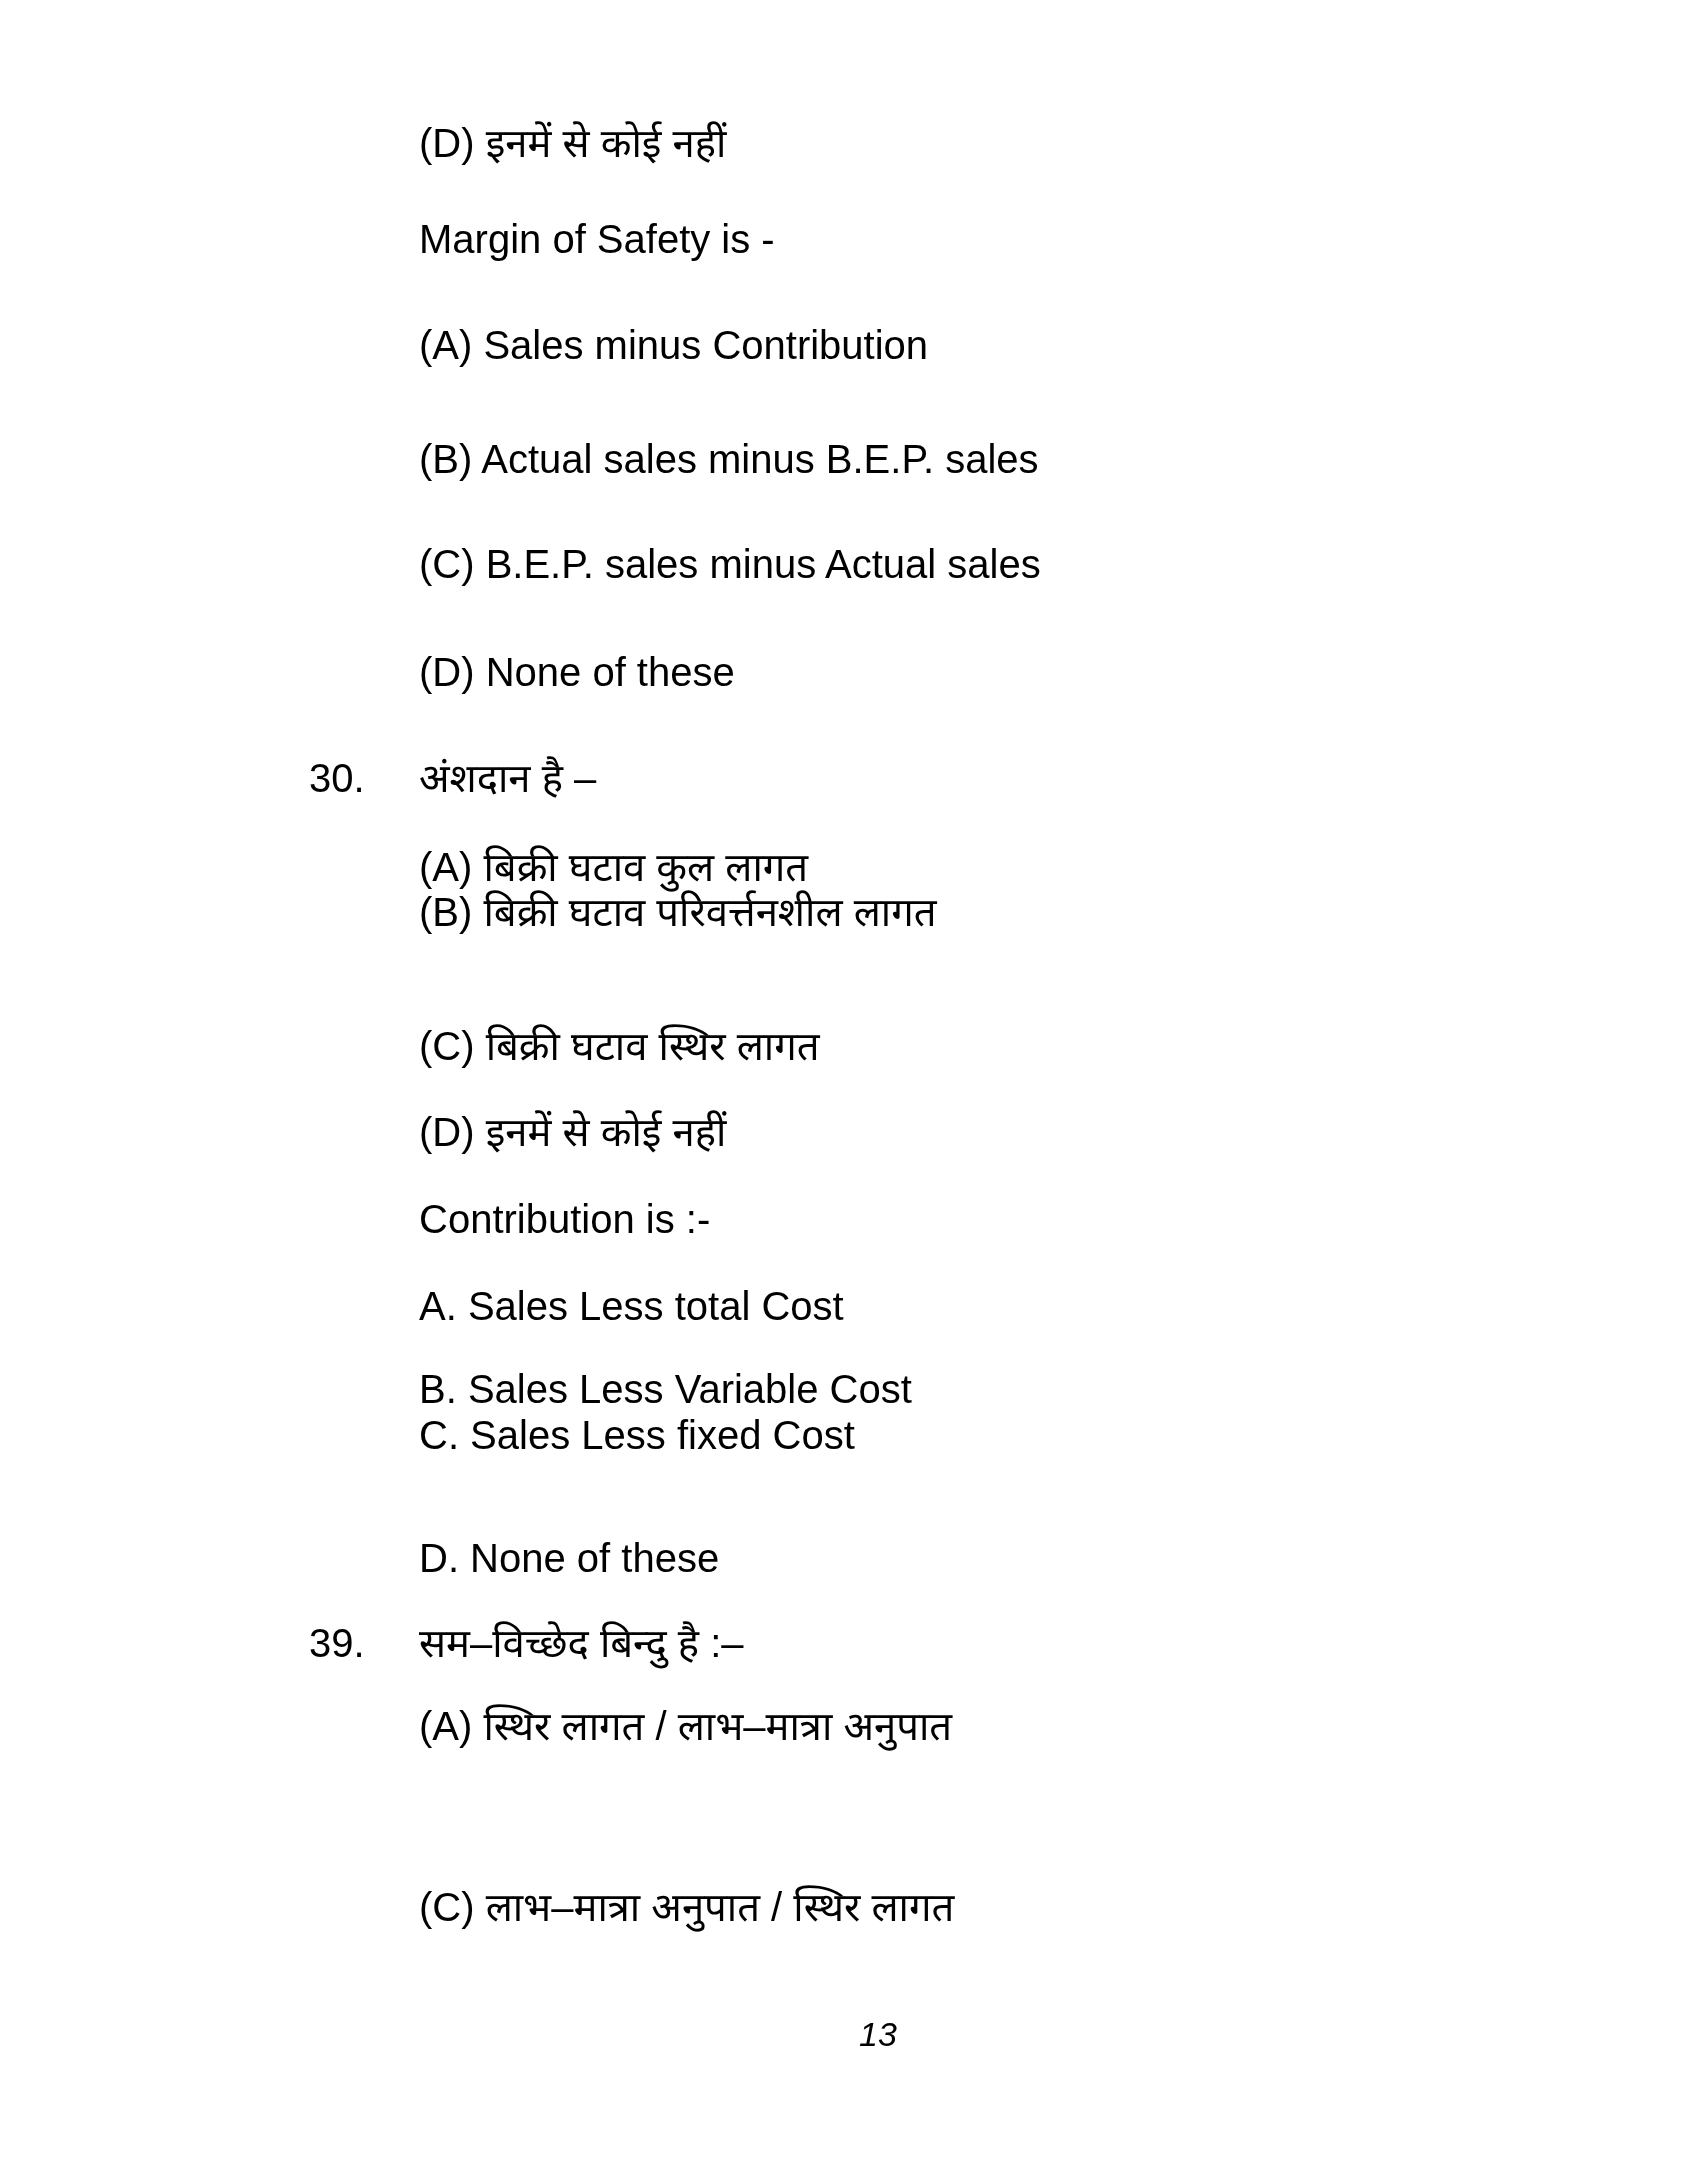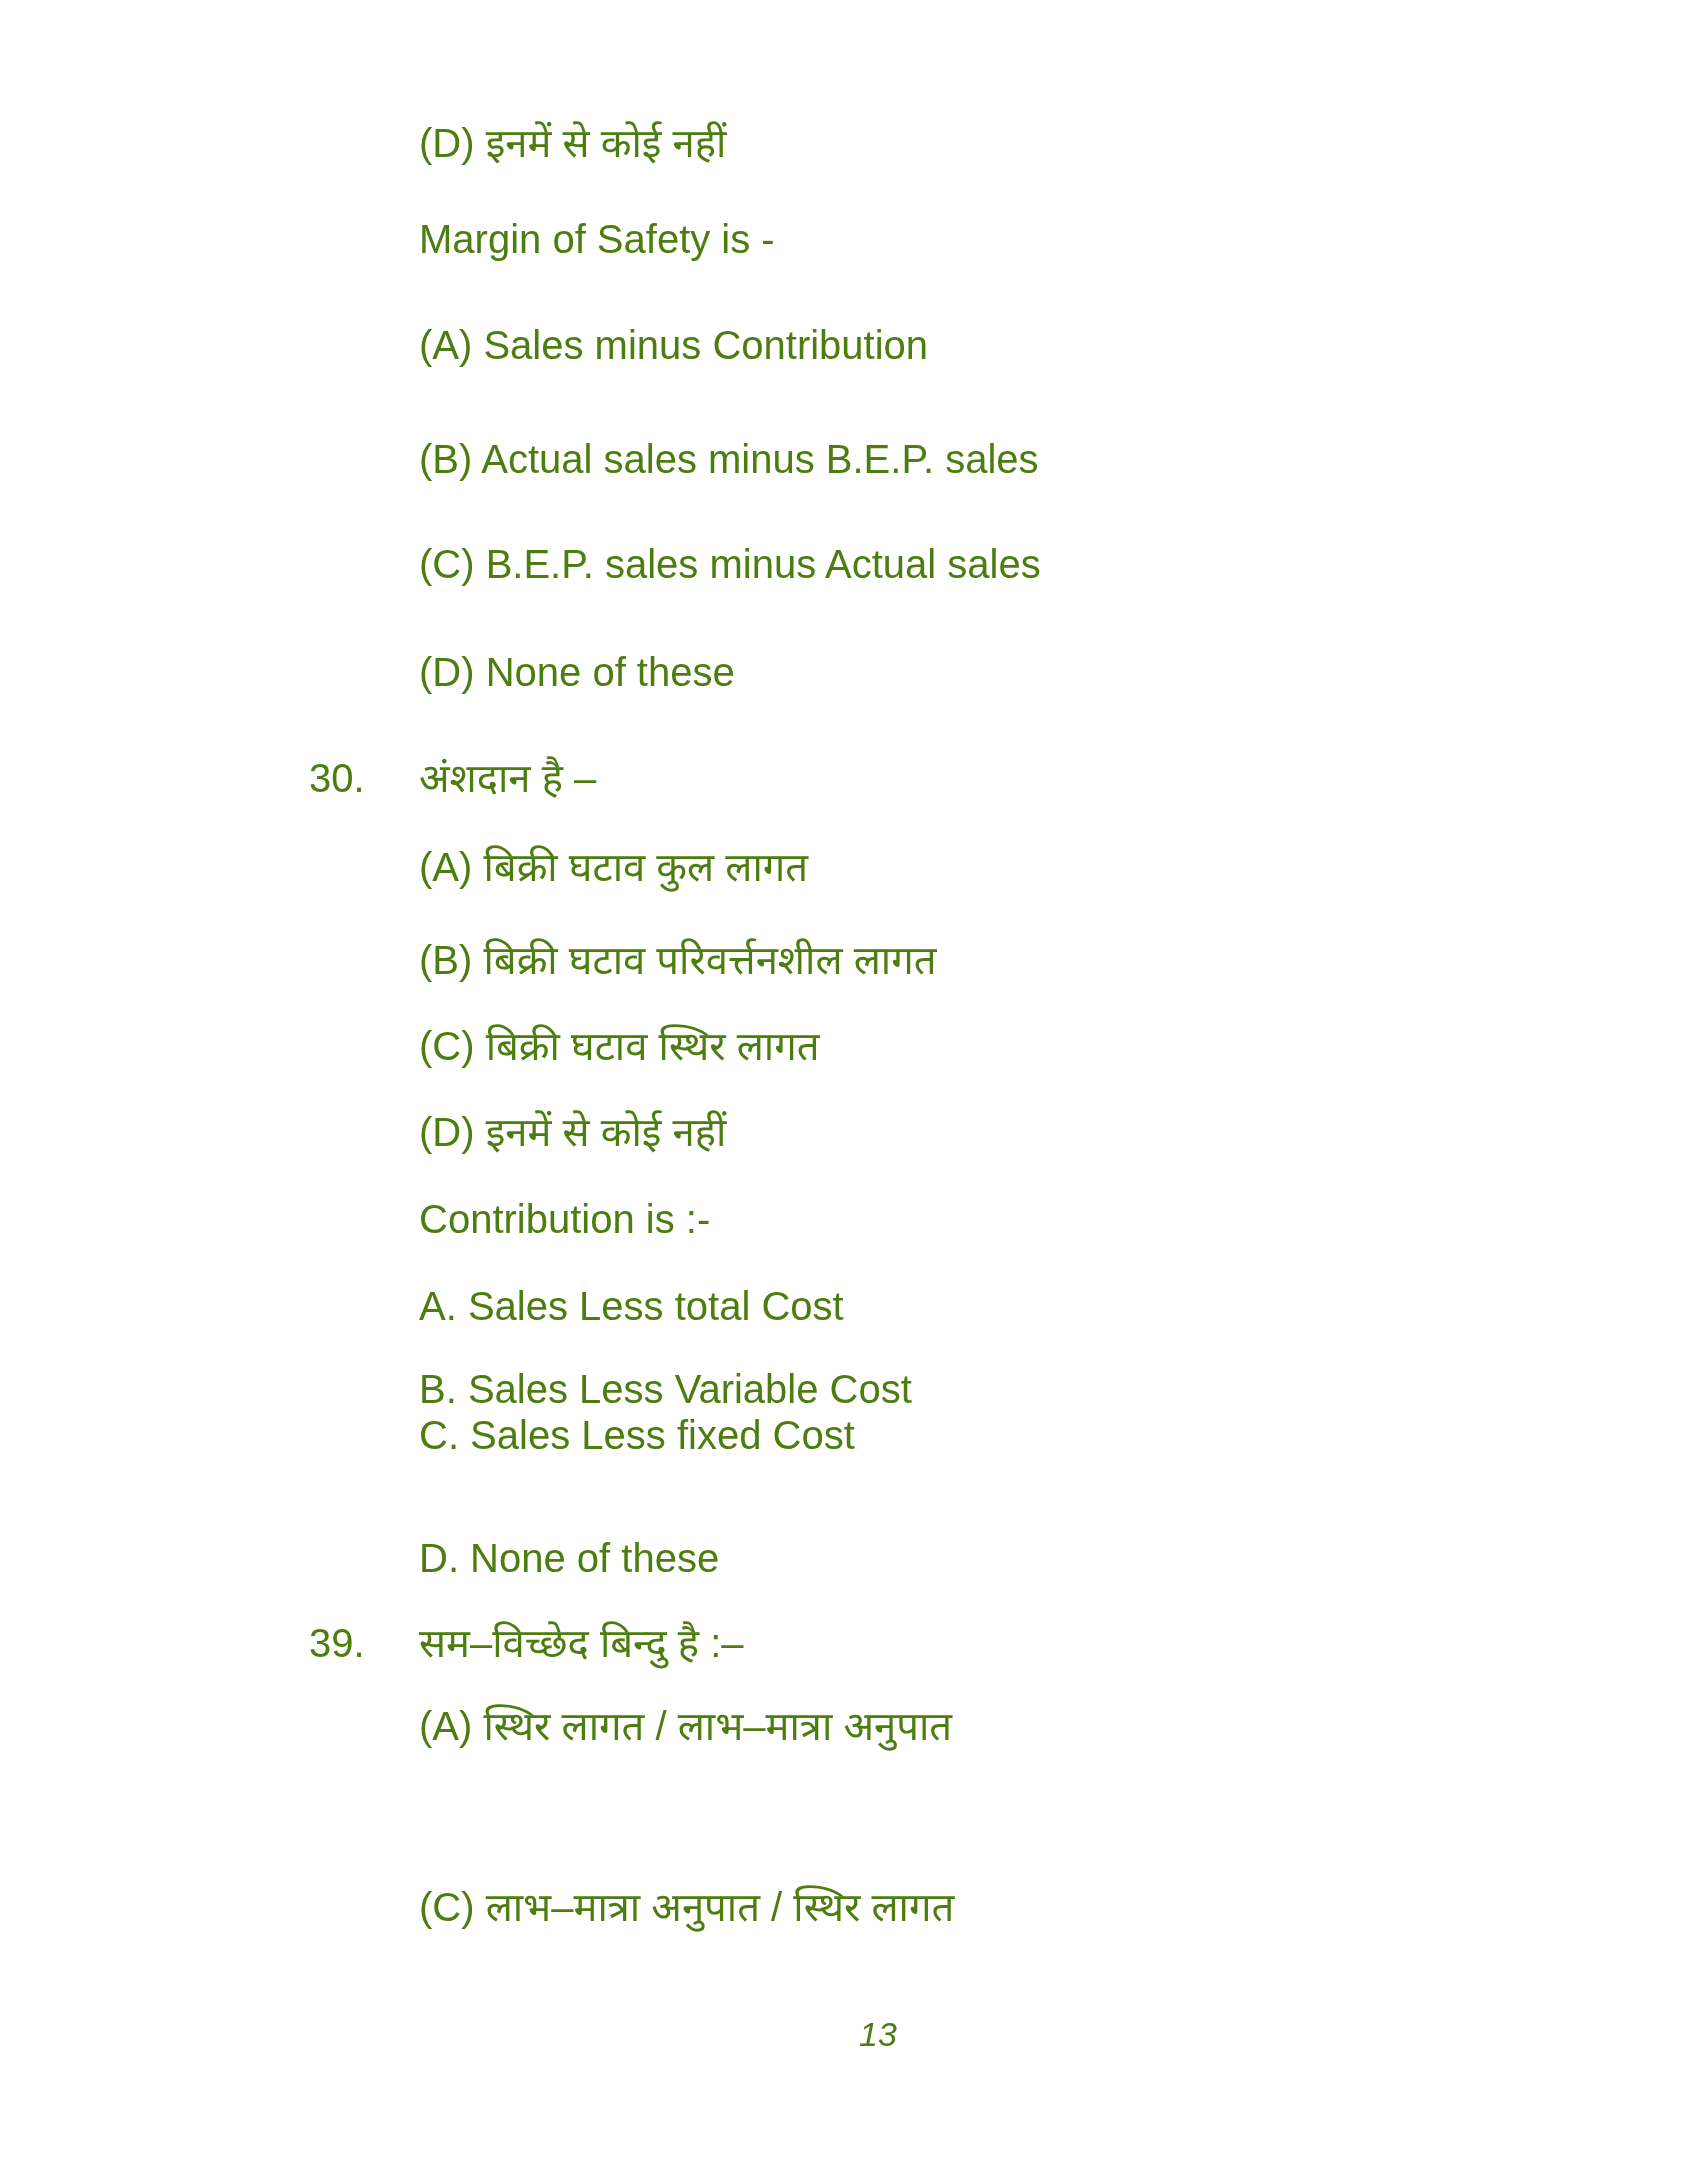"(D) इनमें से कोई नहीं" .page { color: #4d7c0f -> #000000 }
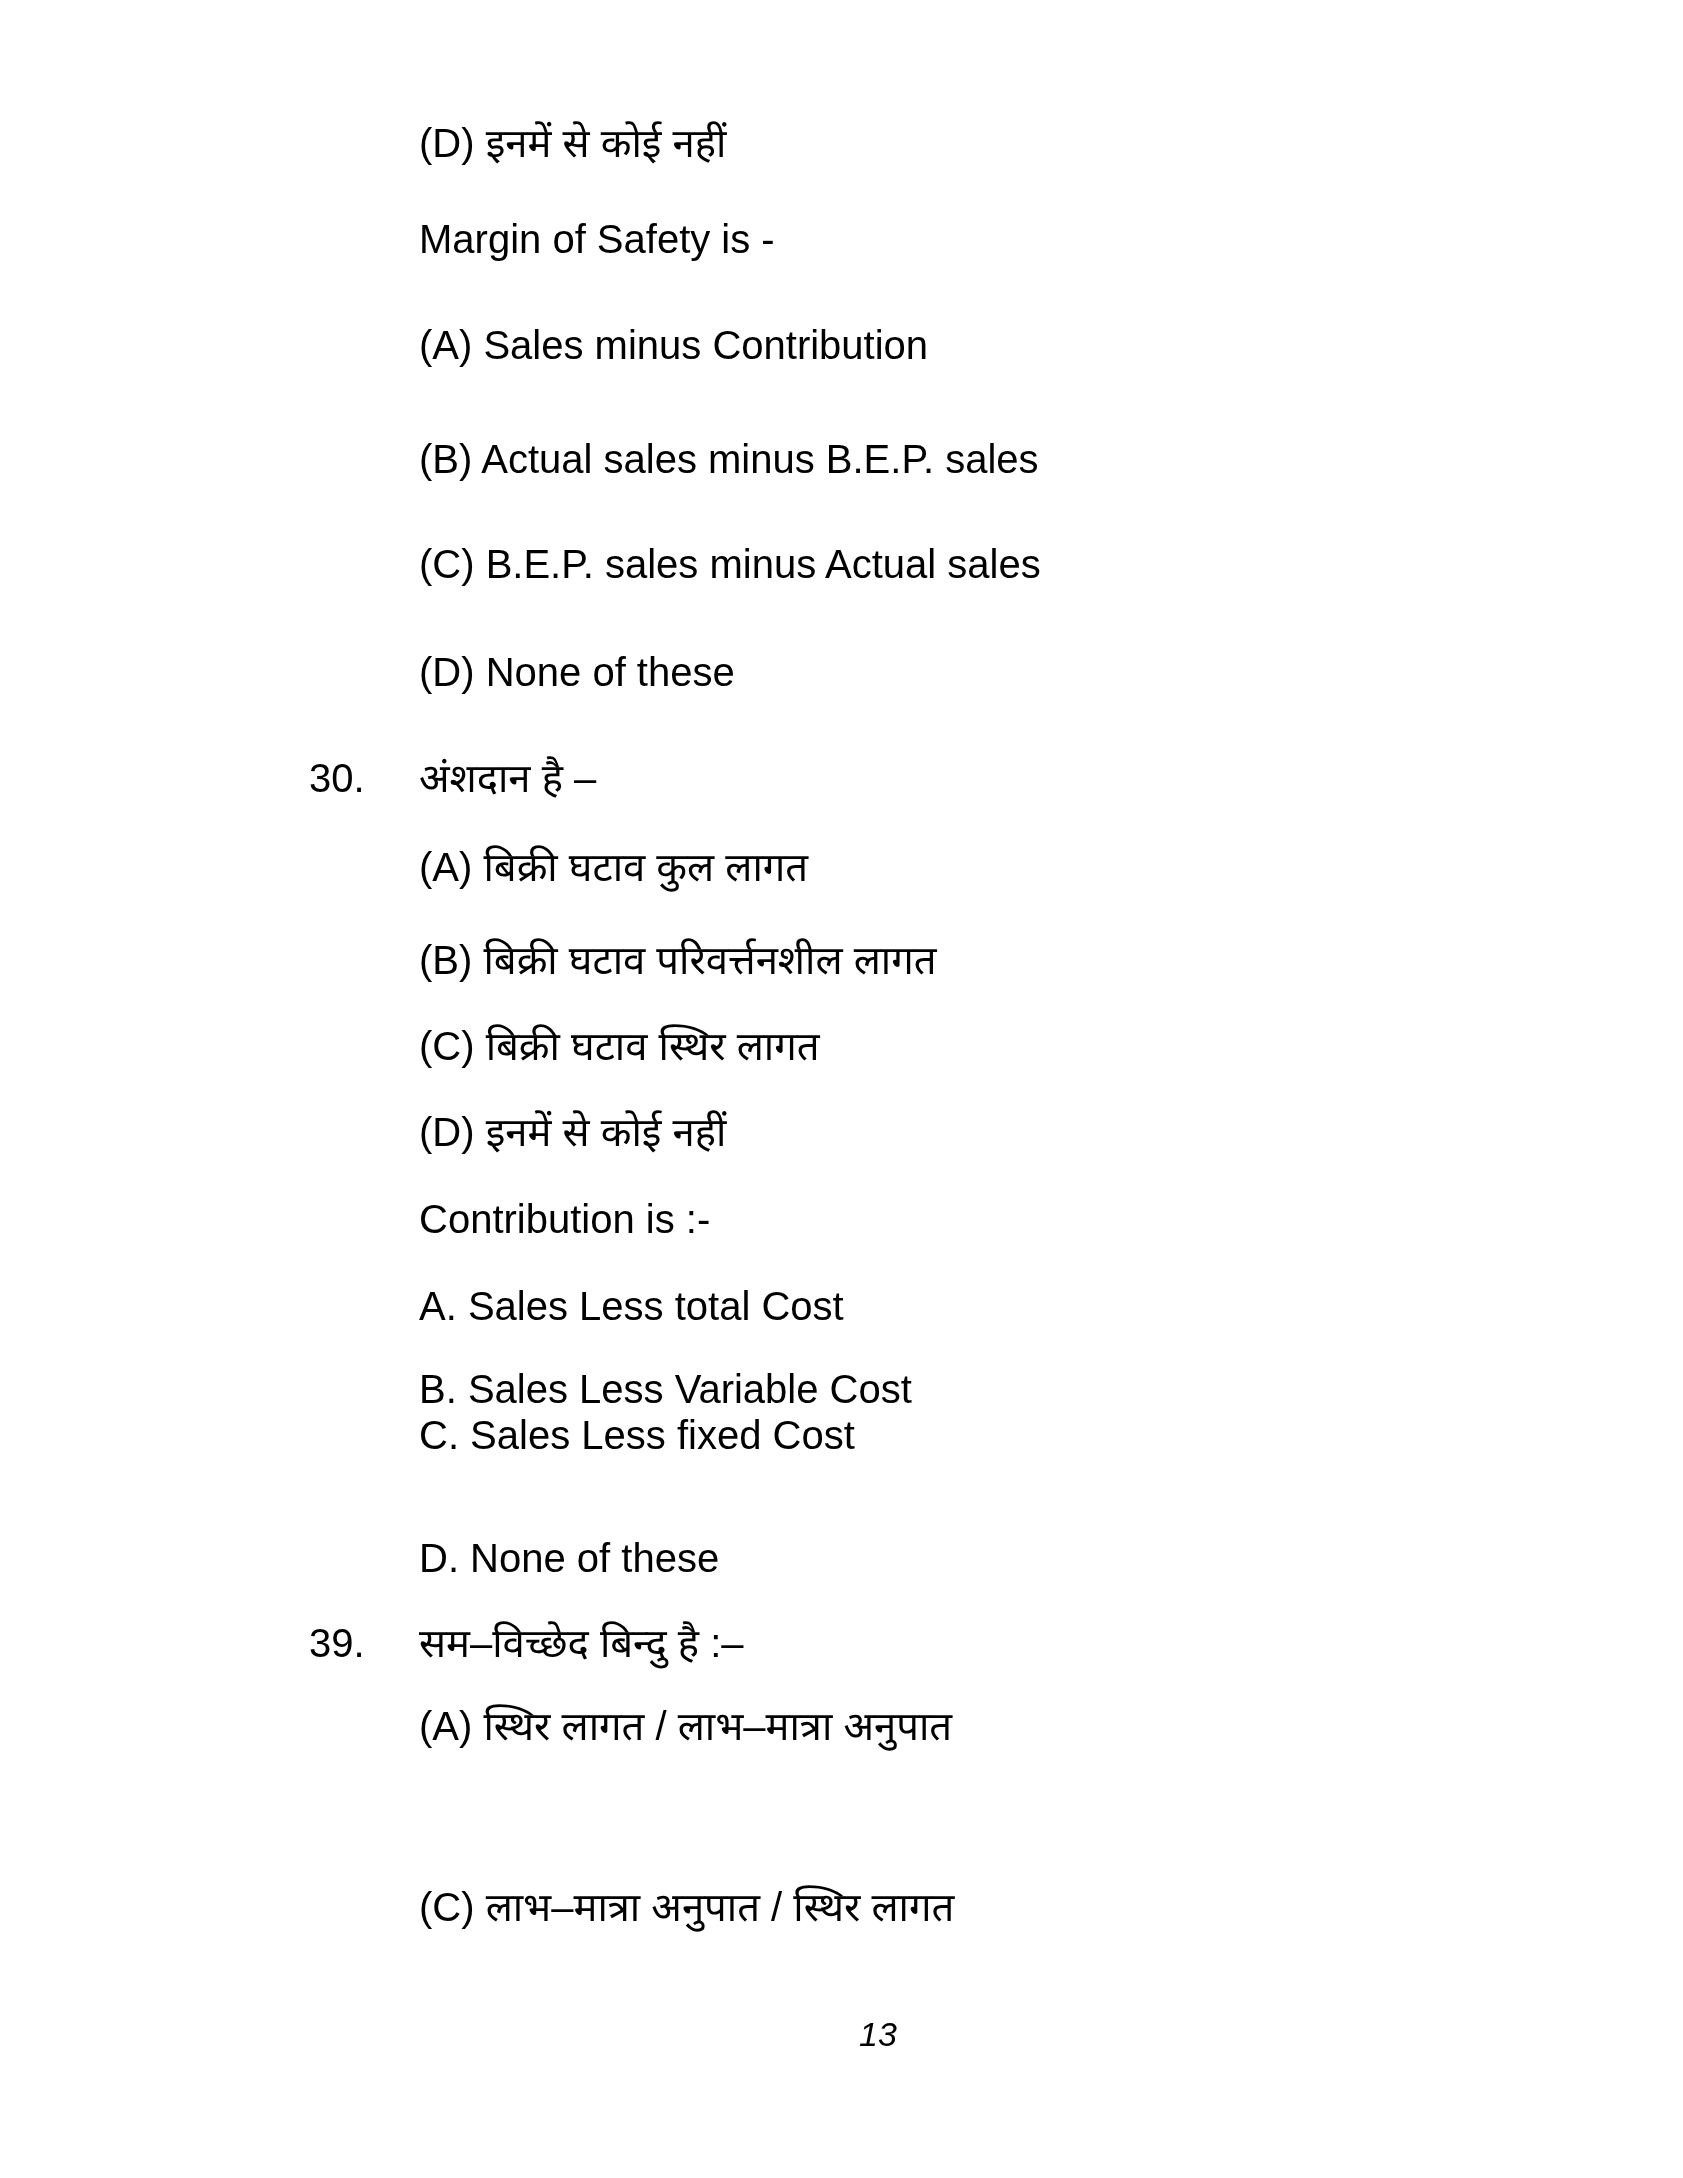"(B) बिक्री घटाव परिवर्त्तनशील लागत" div.line { top: 937px -> 889px }
